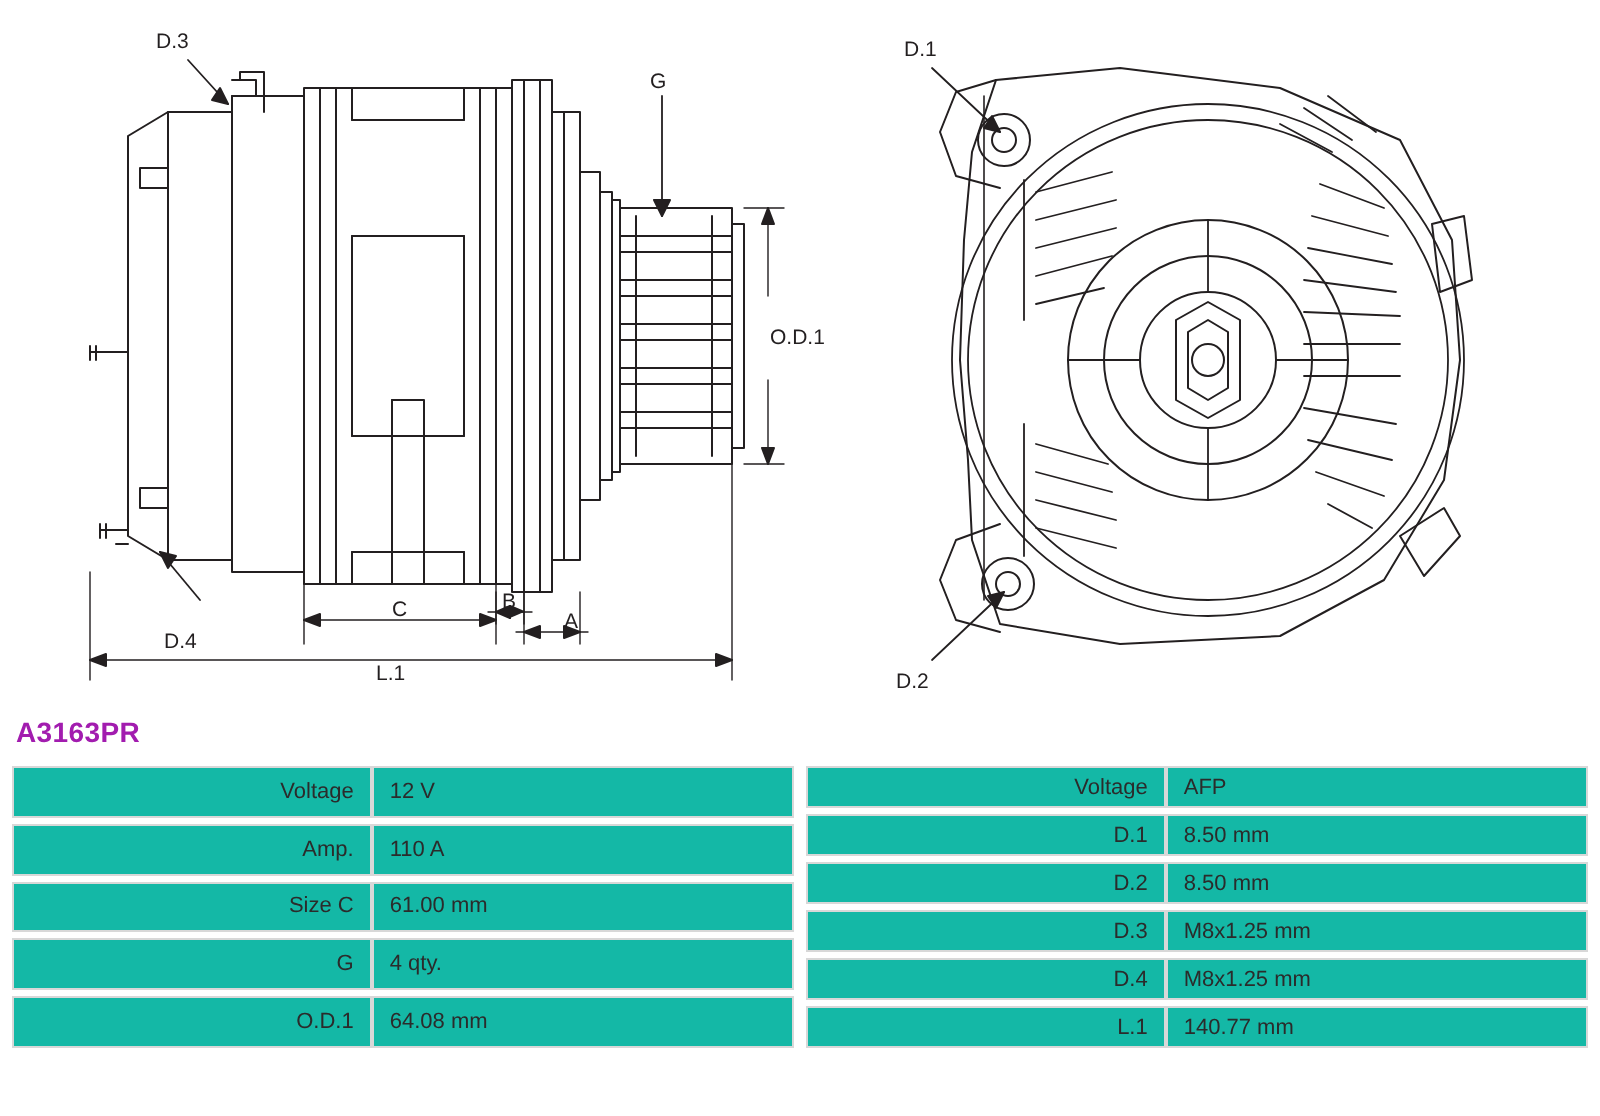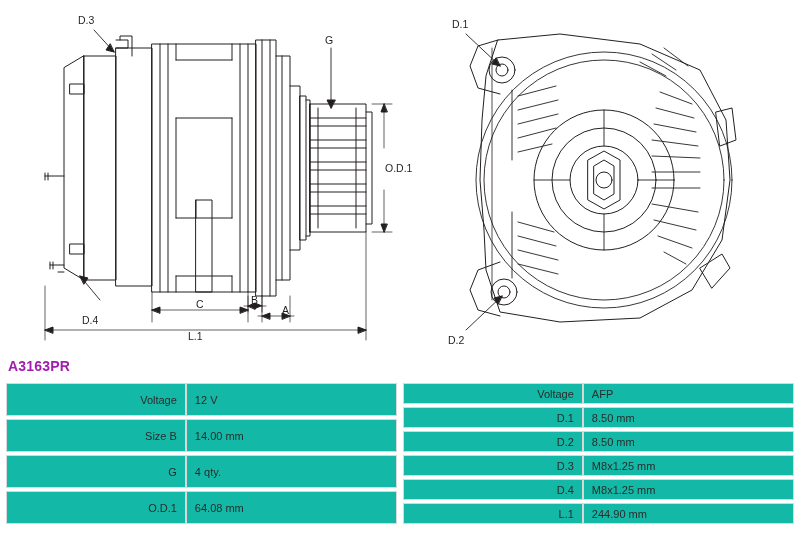"Amp." tr { html: none -> <tr> <td>Amp.</td> <td>110 A</td> </tr> }
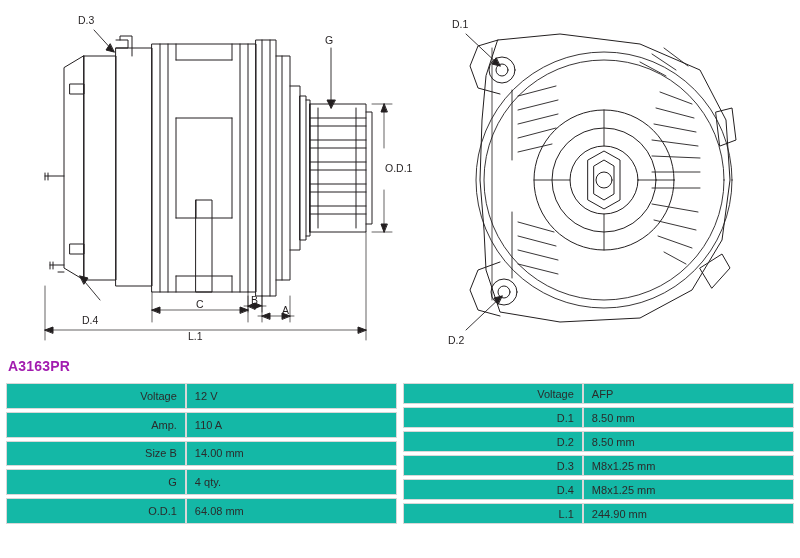"Size B" tr { html: <tr> <td>Size B</td> <td>14.00 mm</td> </tr> -> none }
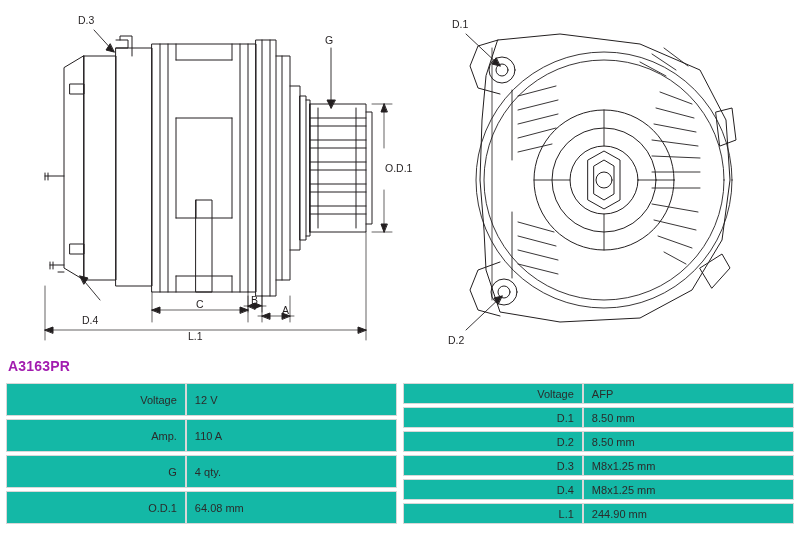"Size C" tr { html: none -> <tr> <td>Size C</td> <td>61.00 mm</td> </tr> }
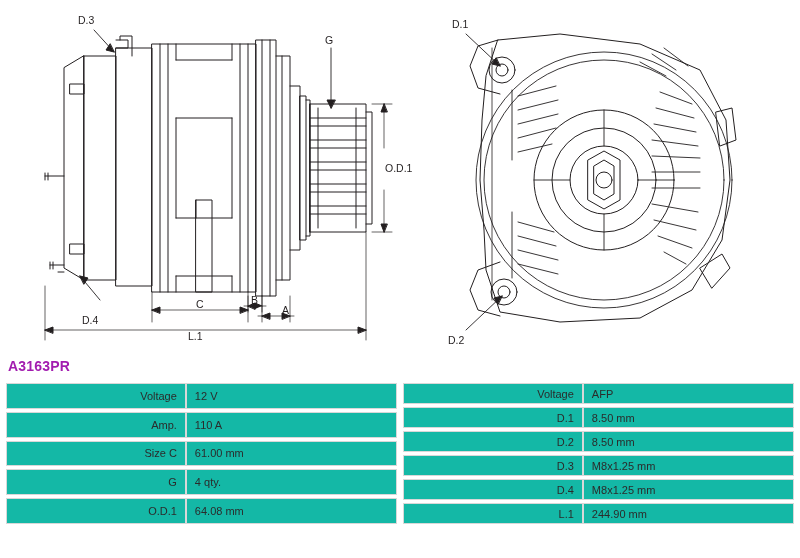"244.90 mm" td.value { text: 244.90 -> 140.77 }
